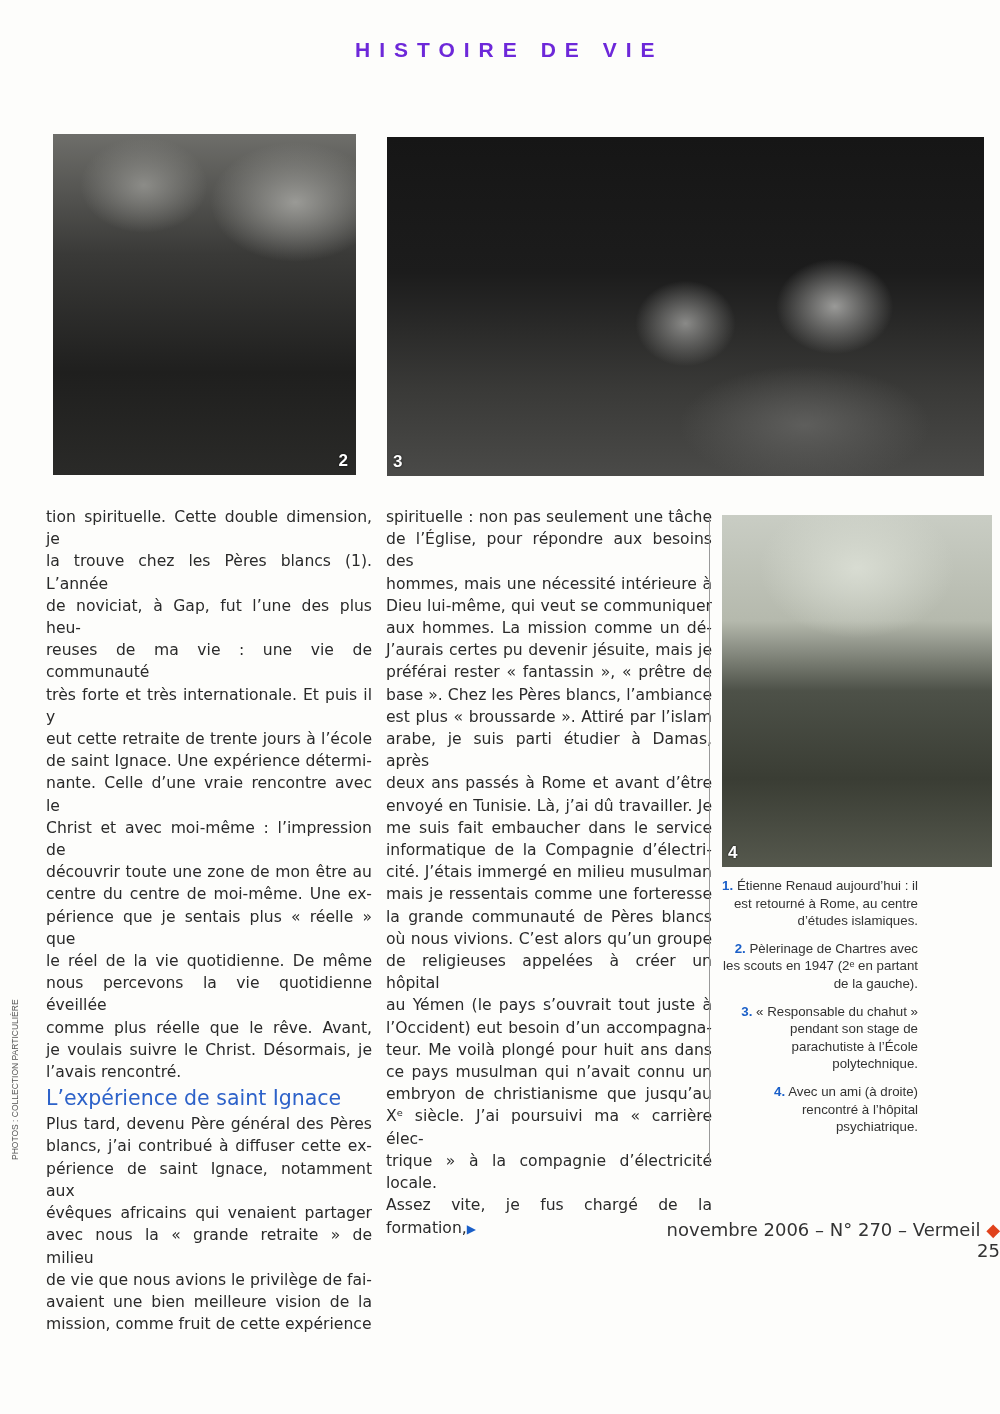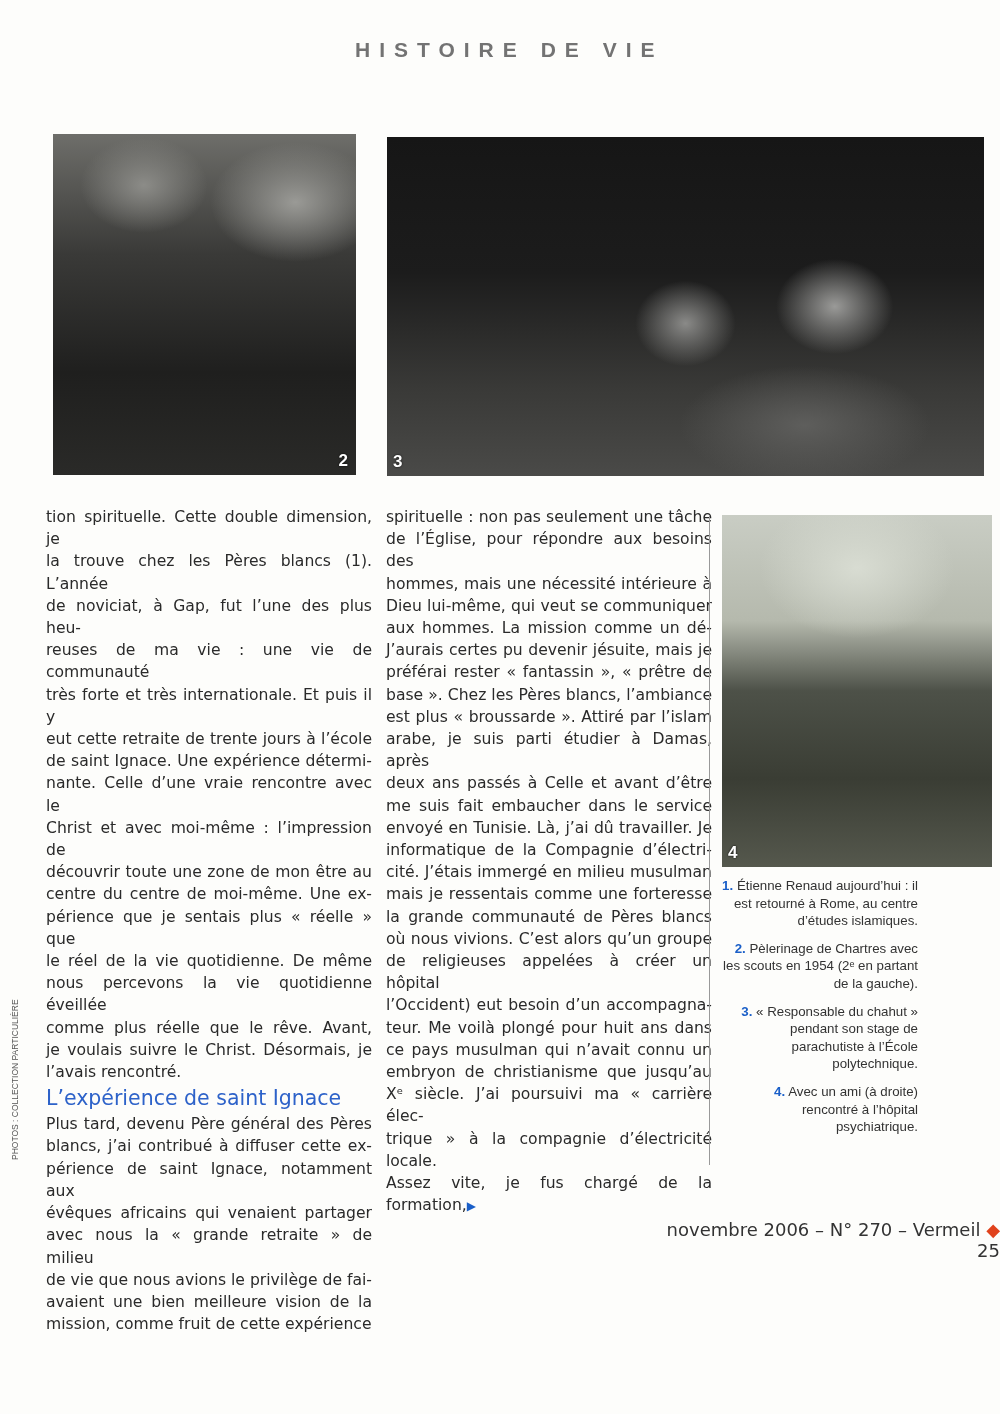"HISTOIRE DE VIE" .rubric { color: #737373 -> #6d28d9 }
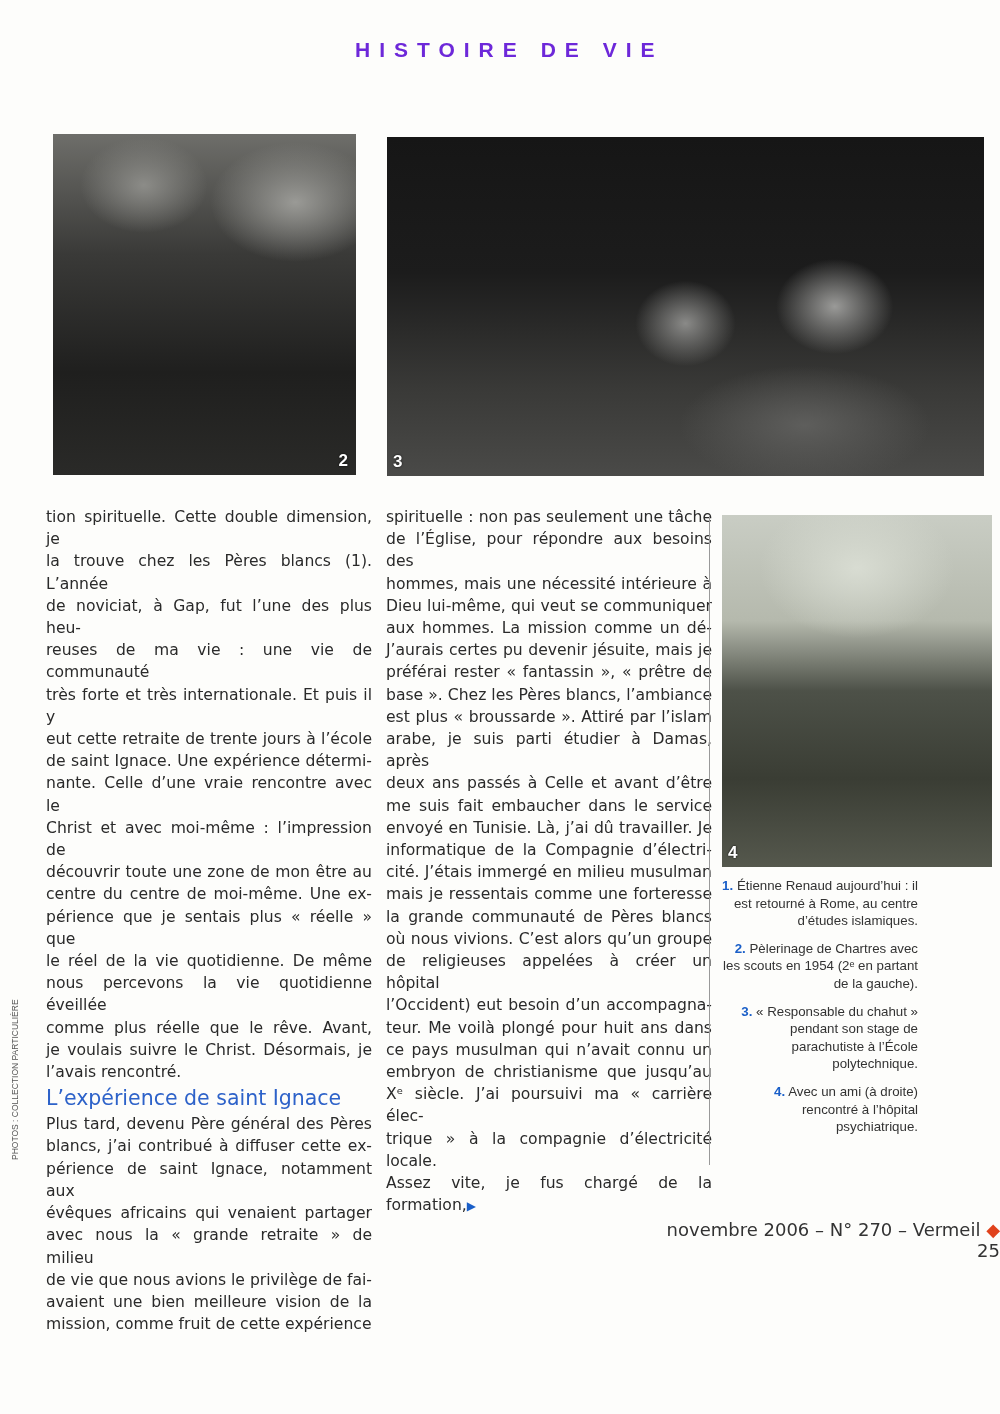"deux ans passés à Celle" p { text: Celle -> Rome }
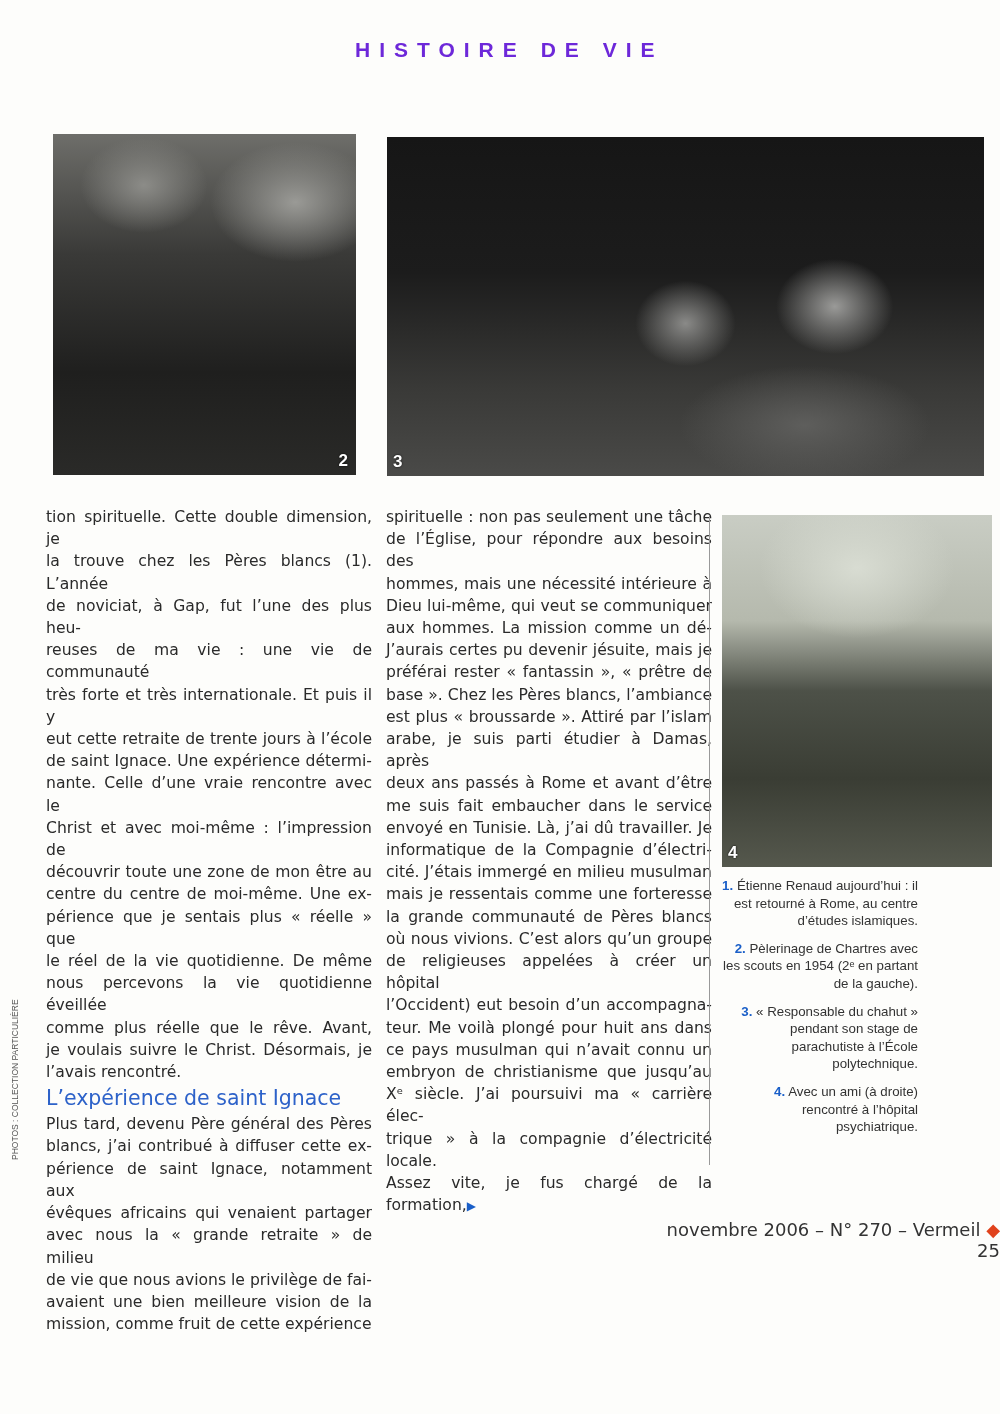"me suis fait embaucher dans" p { order: before "envoyé en Tunisie. Là, j’ai" -> after "envoyé en Tunisie. Là, j’ai" }
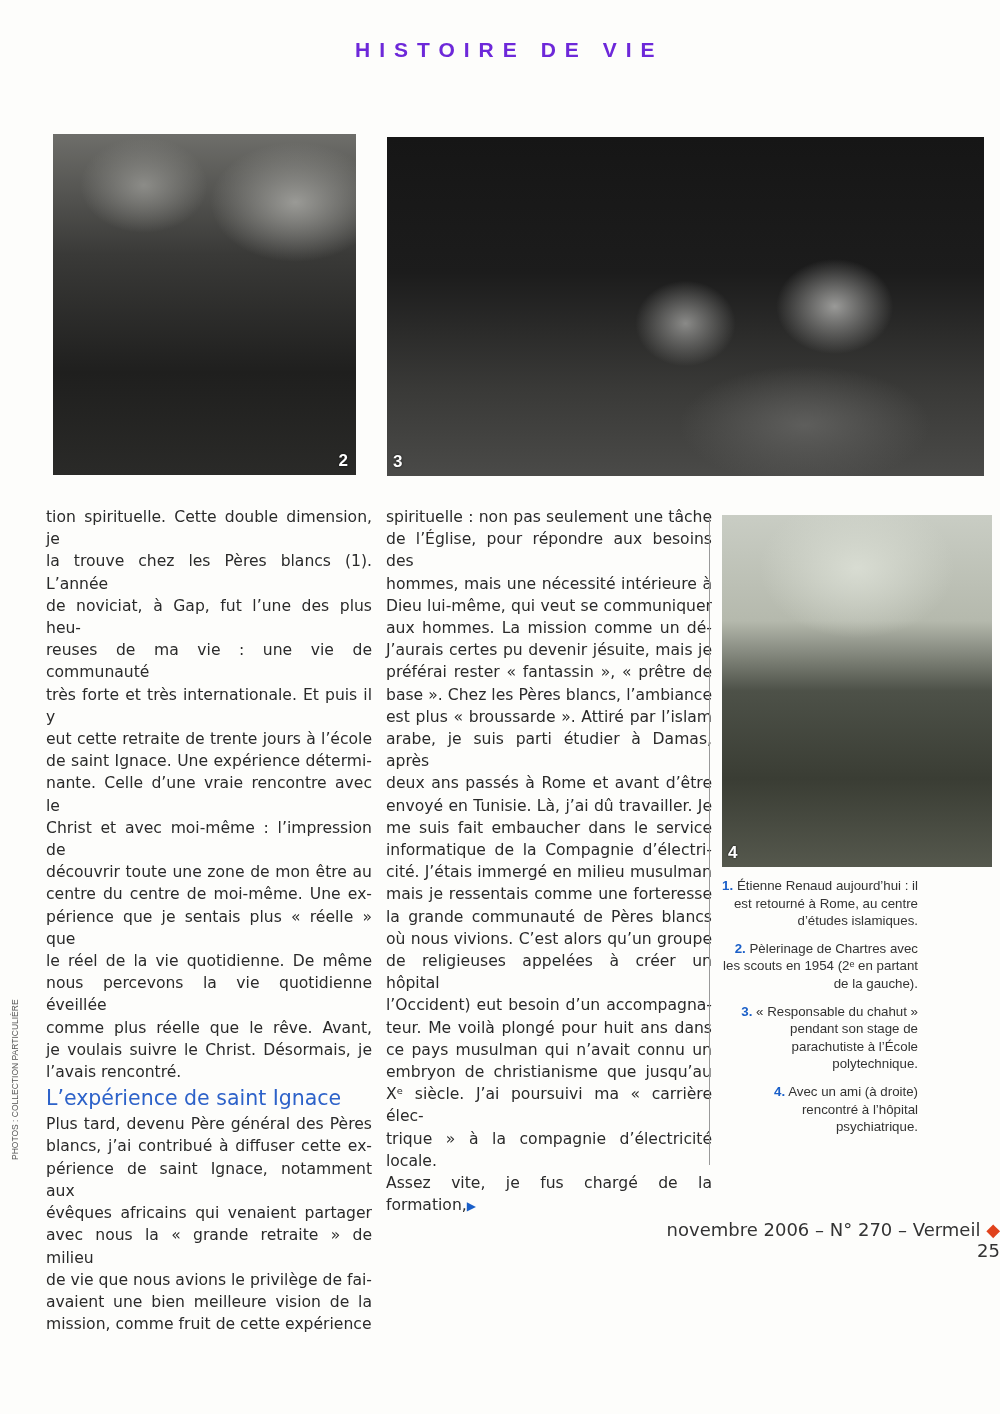"Pèlerinage de Chartres avec les" span { text: 1954 -> 1947 }
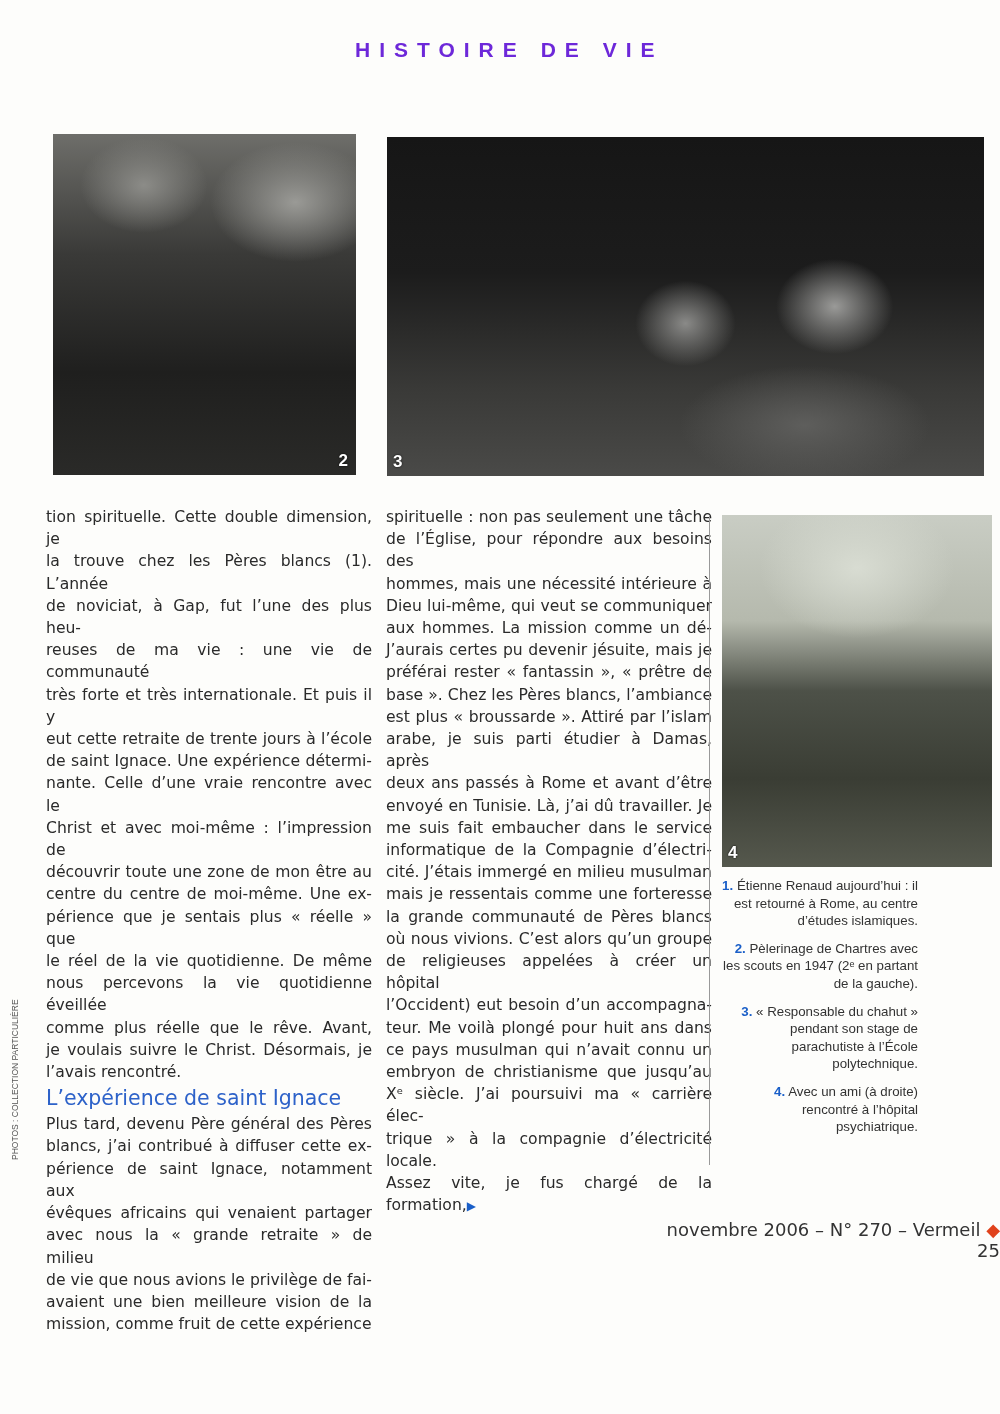"au Yémen (le pays s’ouvrait" p { html: none -> <p>au Yémen (le pays s’ouvrait tout juste à</p> }
